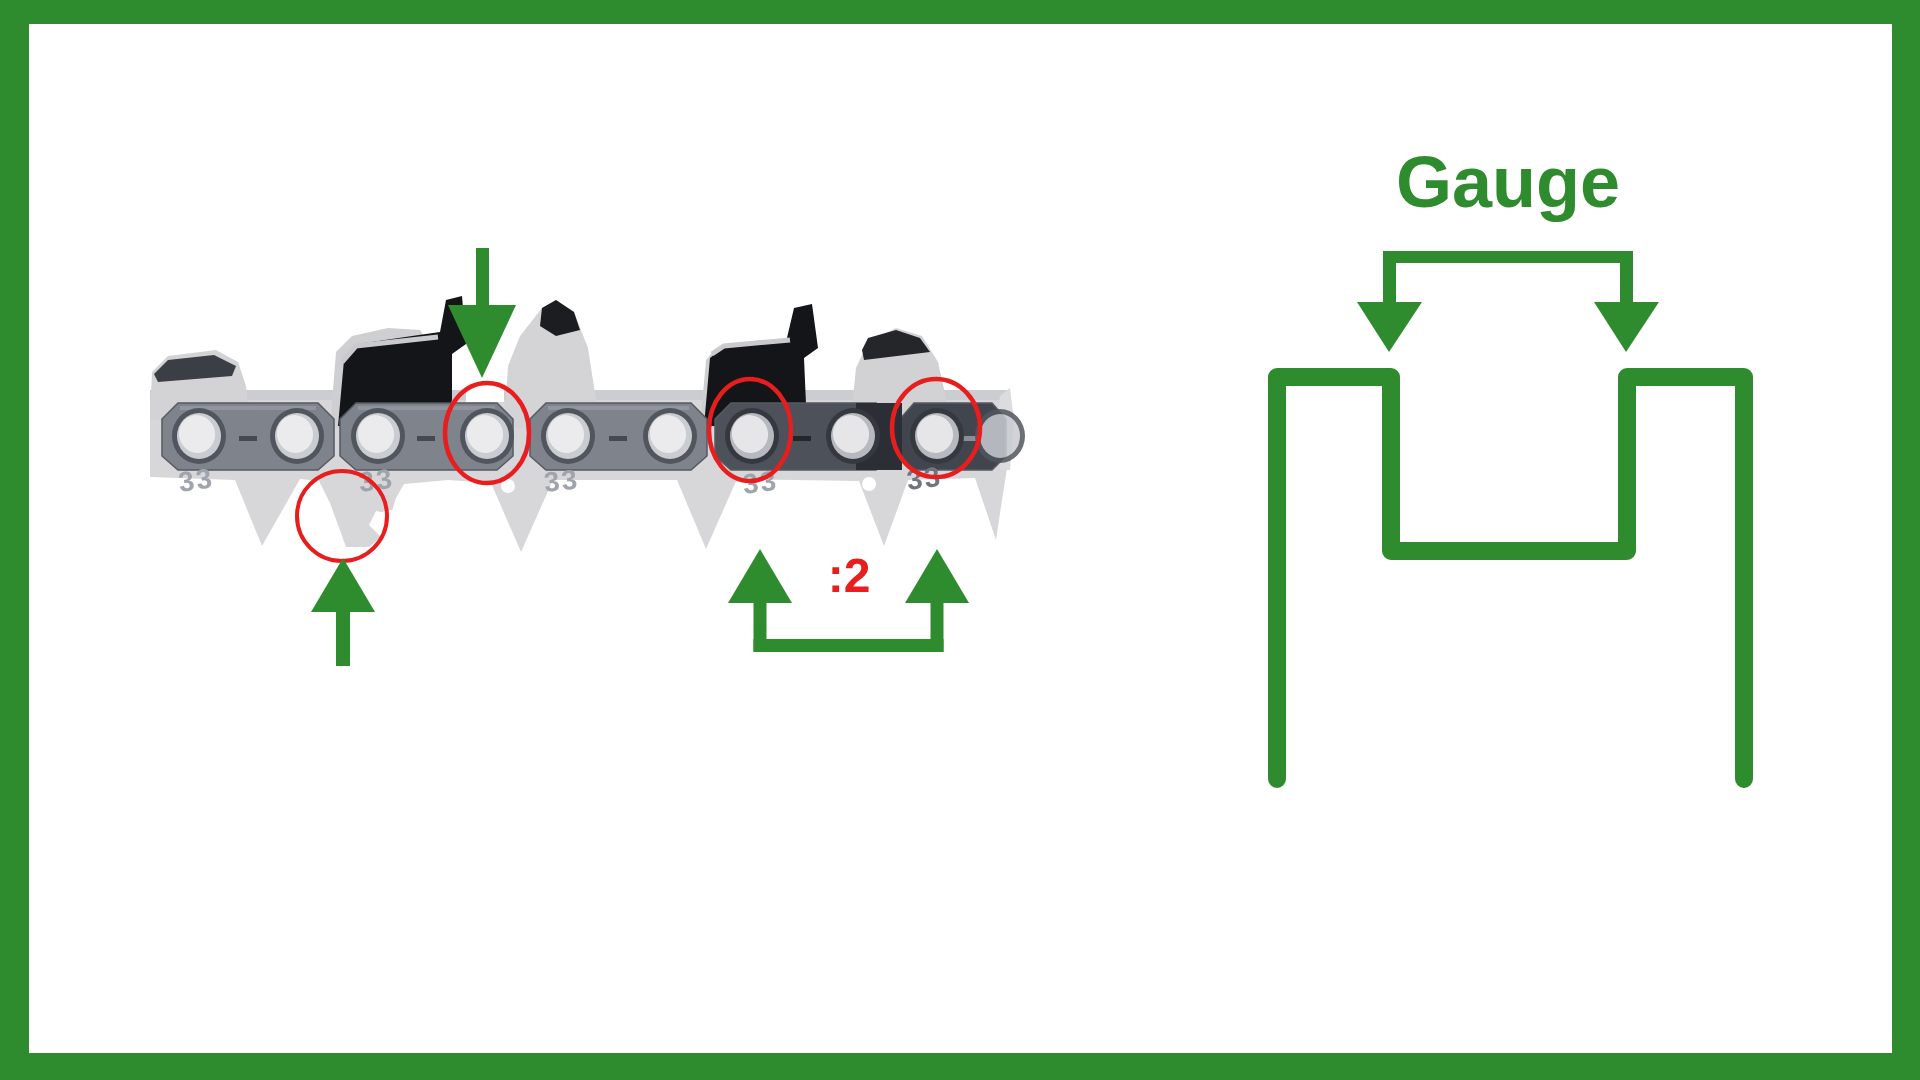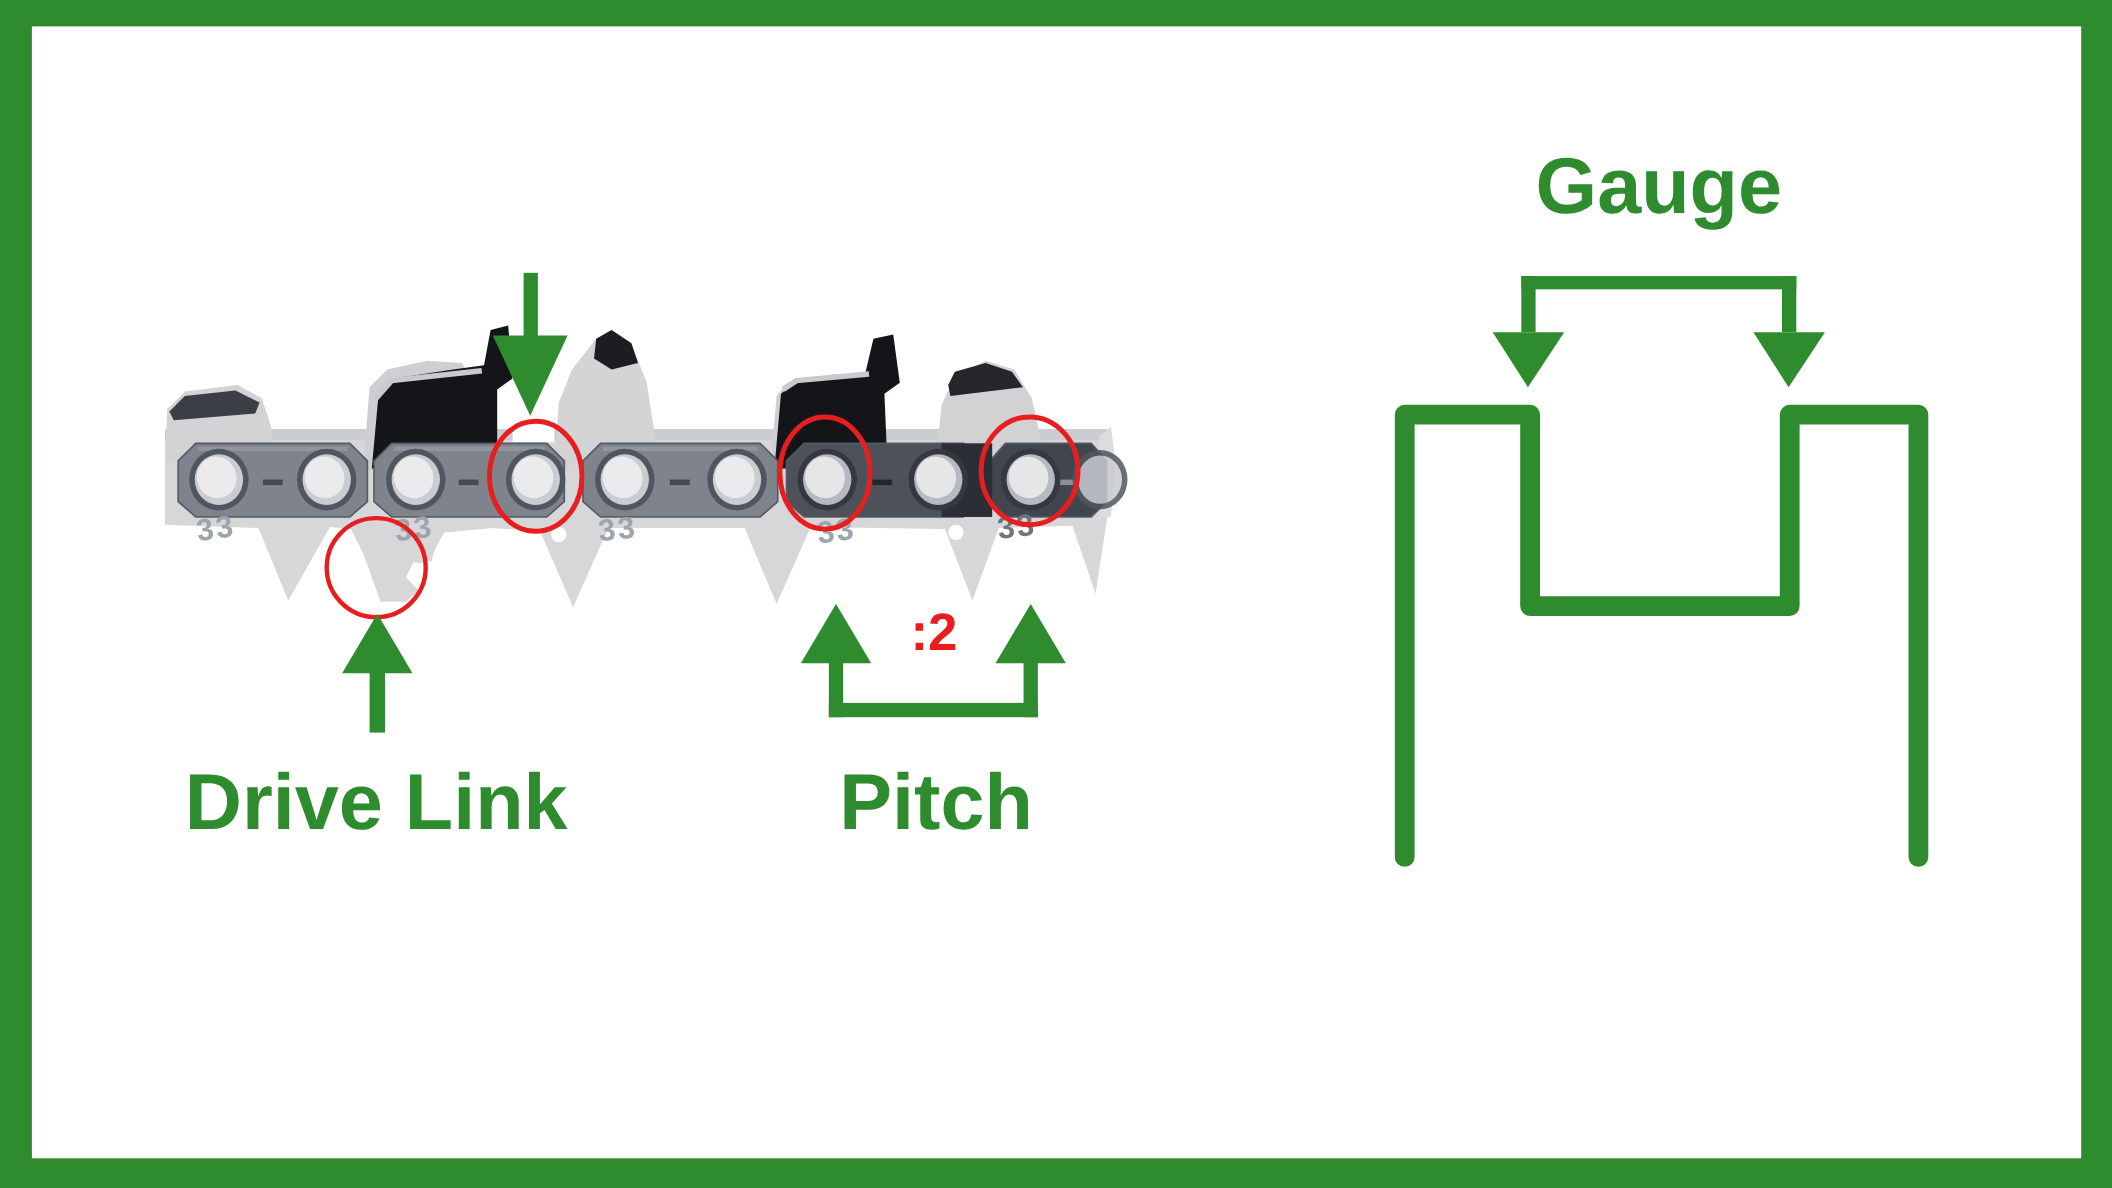"Gauge" .lbl-gauge { top: 134px -> 146px }
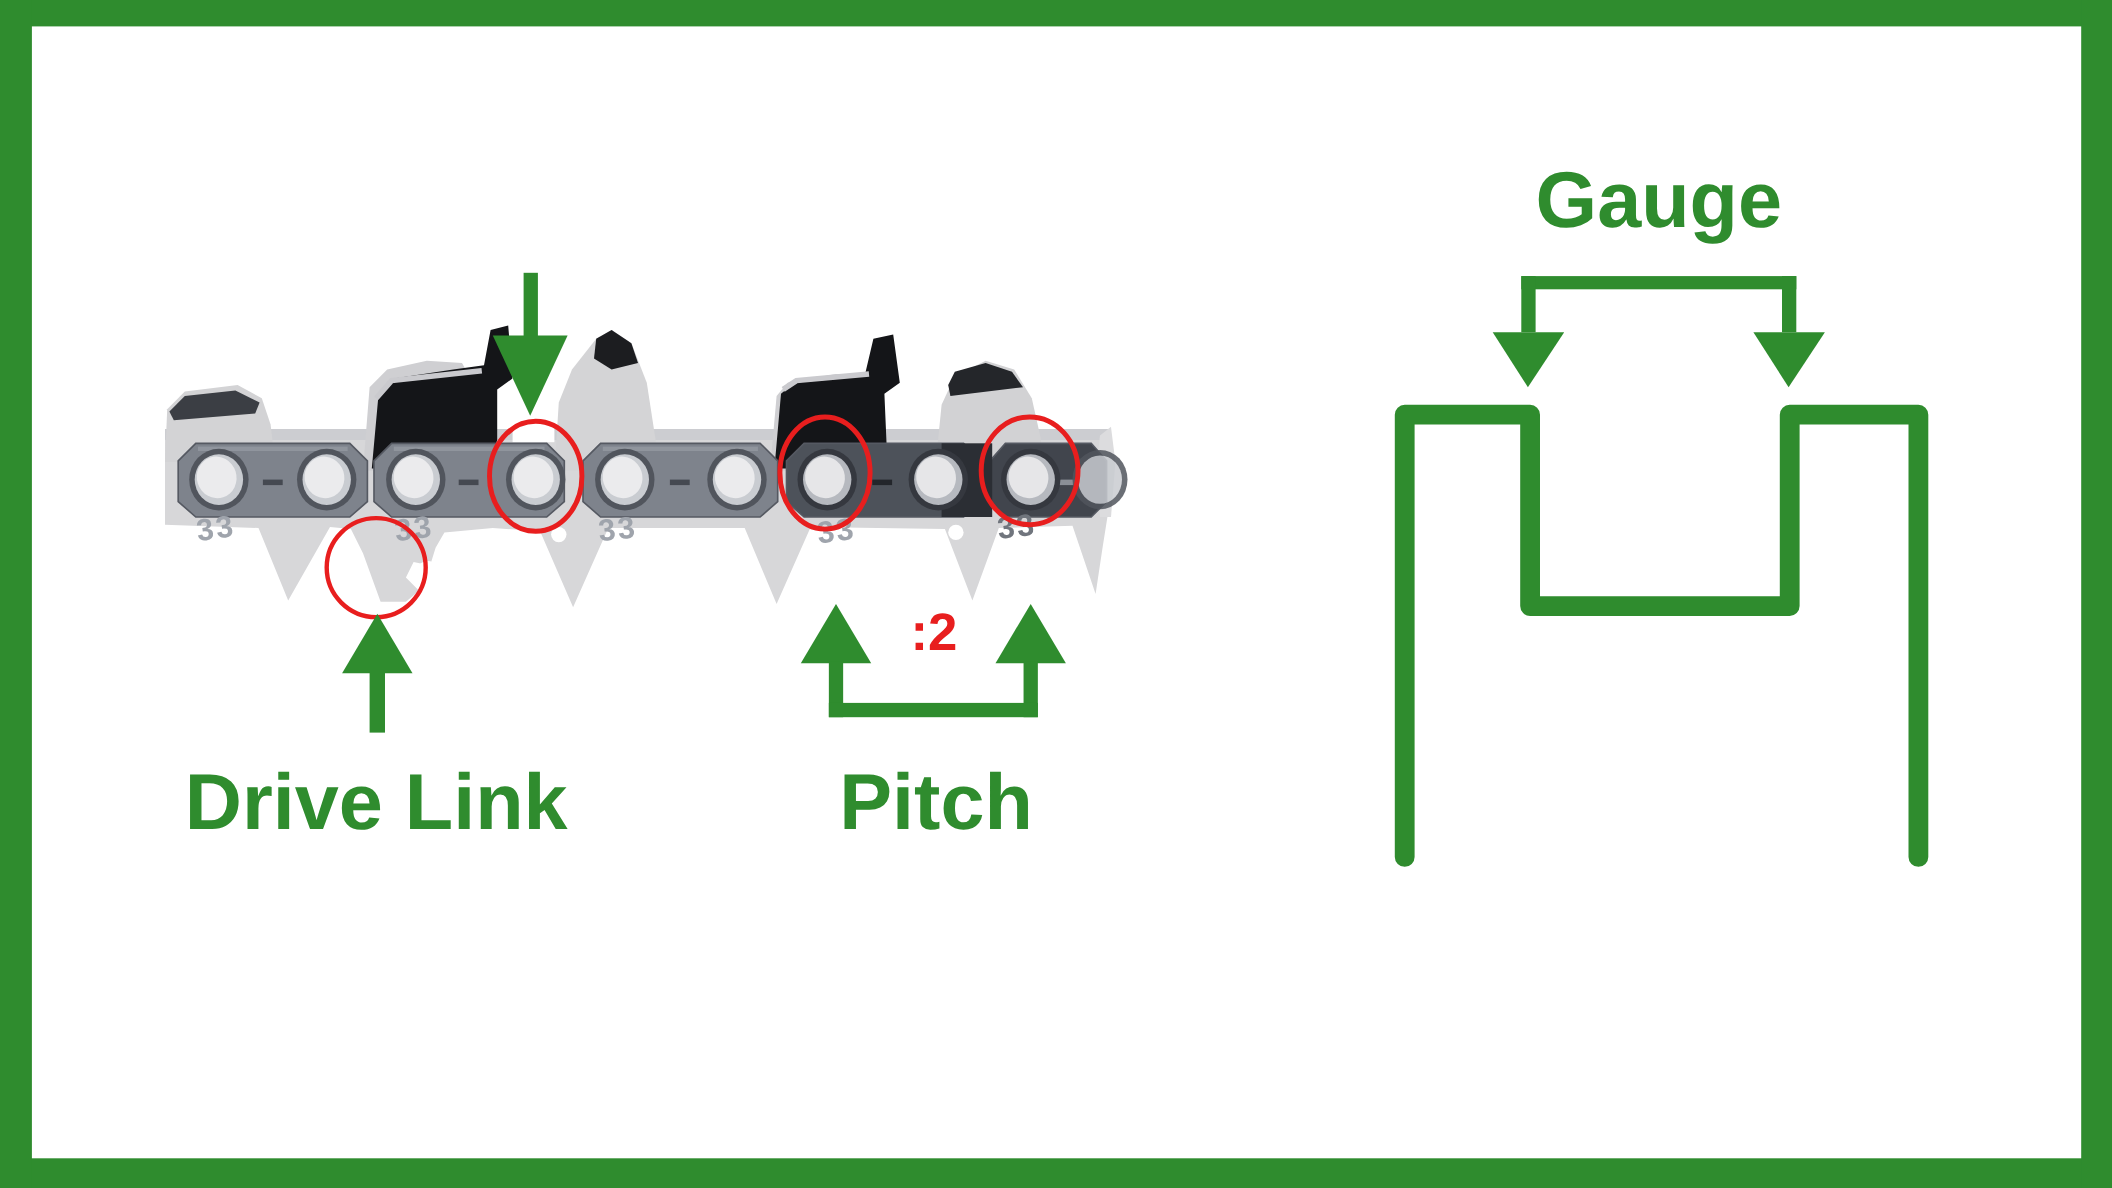"Drive Link" div.label { html: <div>Drive Link</div> -> none }
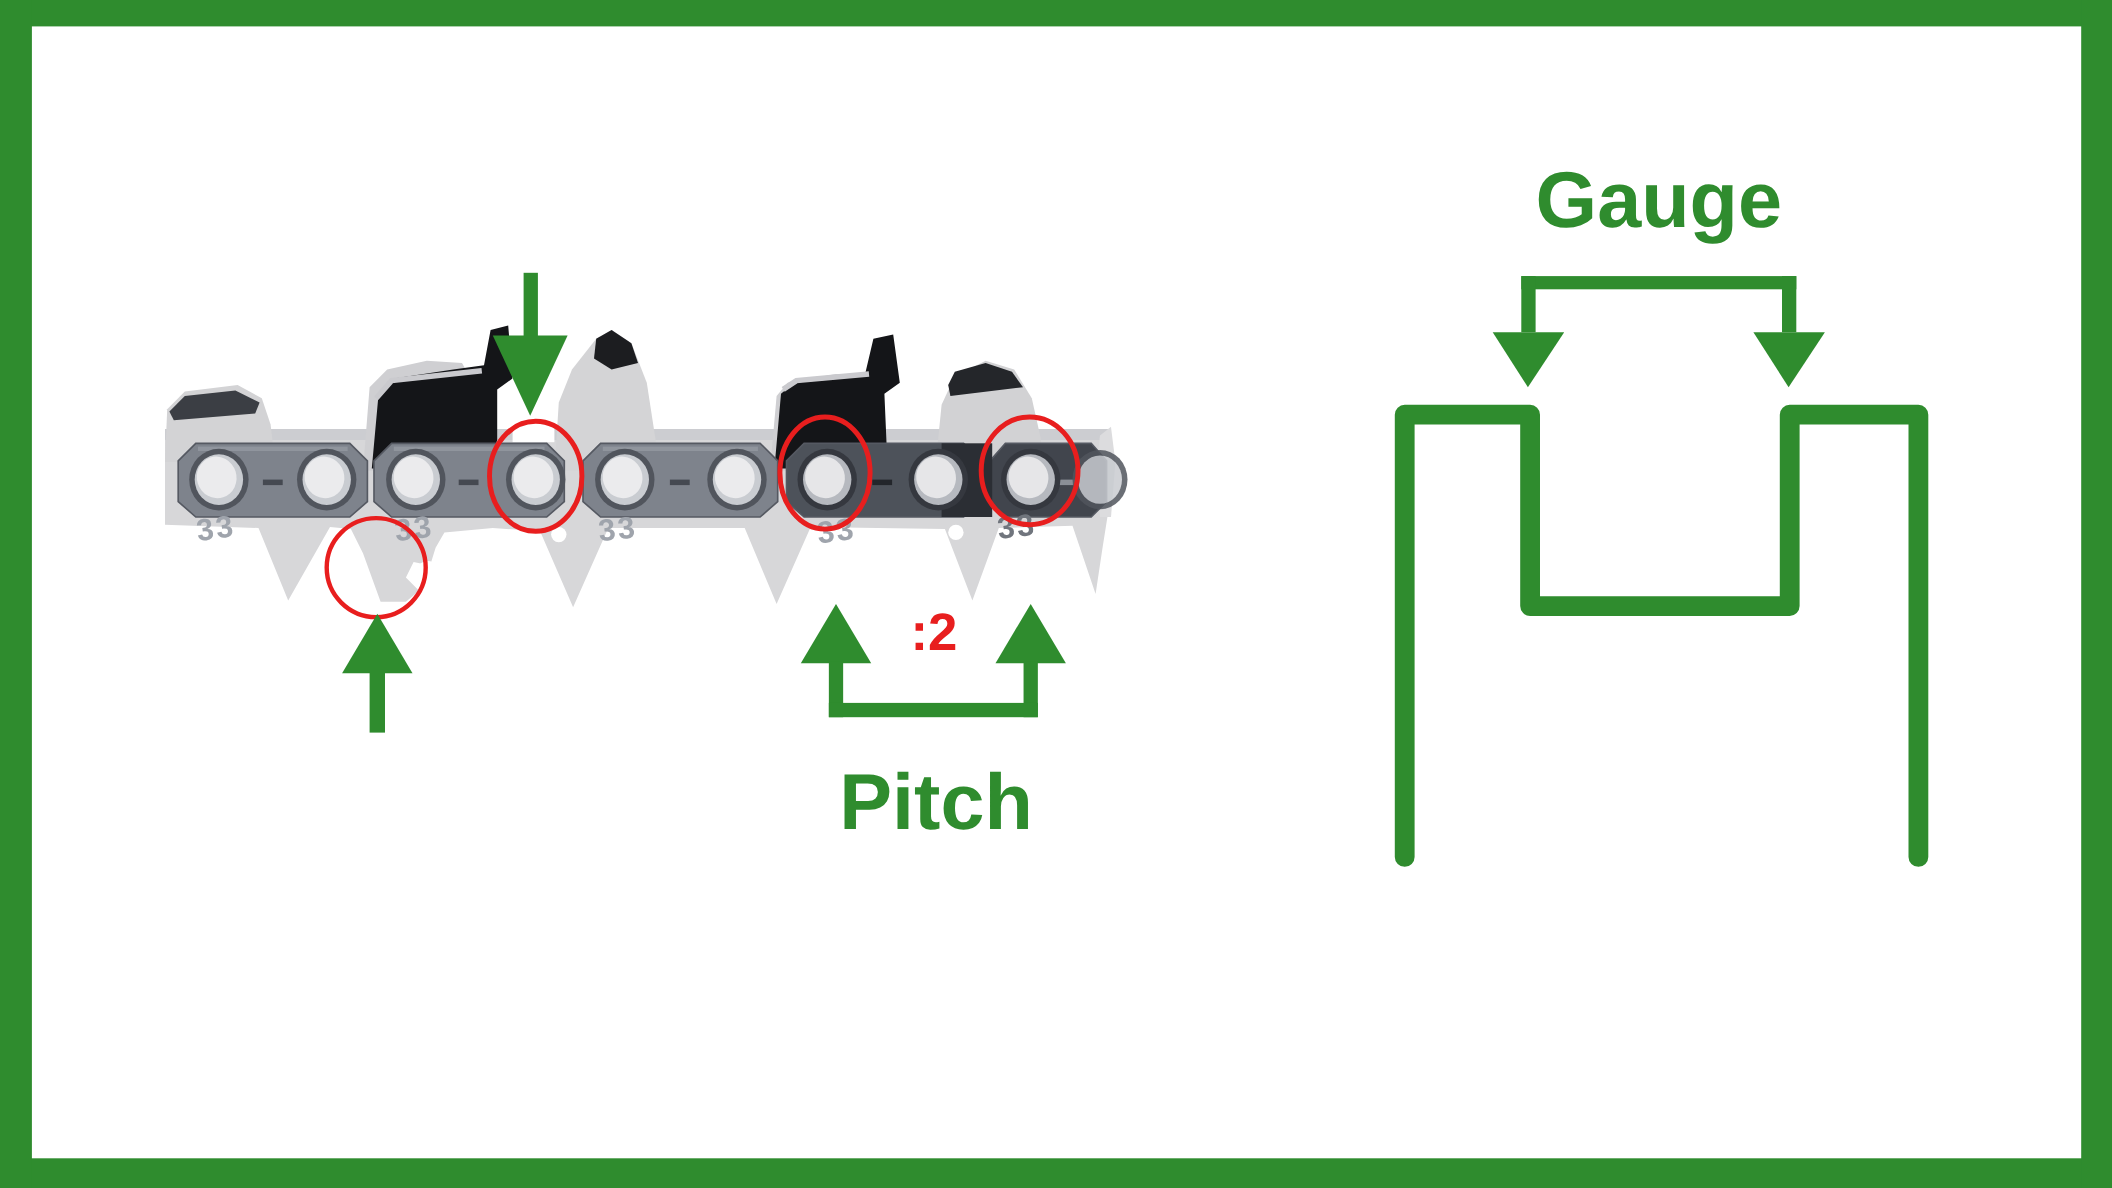"Pitch" div.label { html: <div>Pitch</div> -> none }
